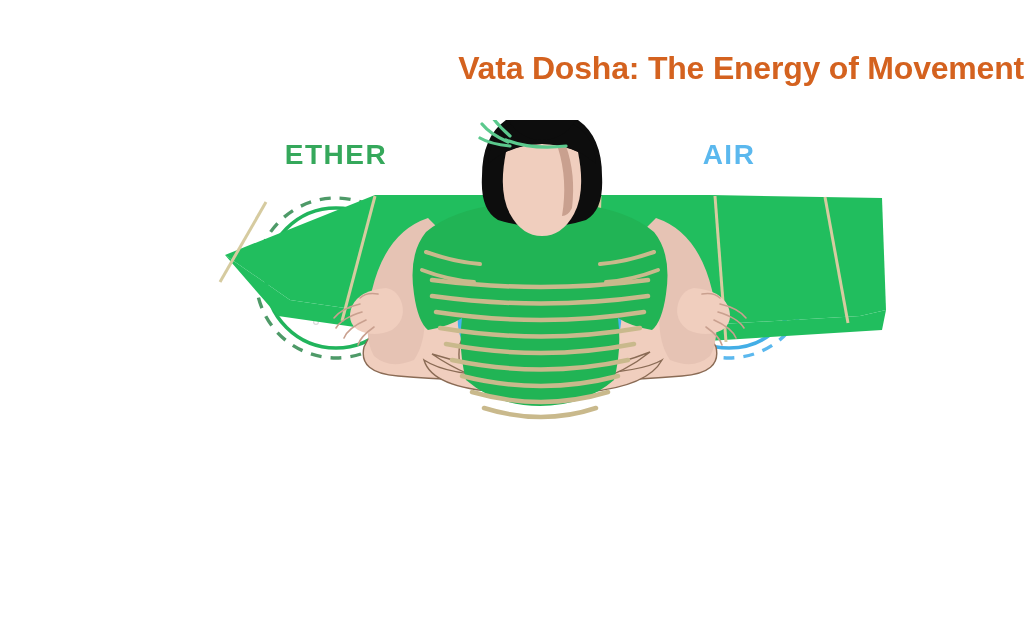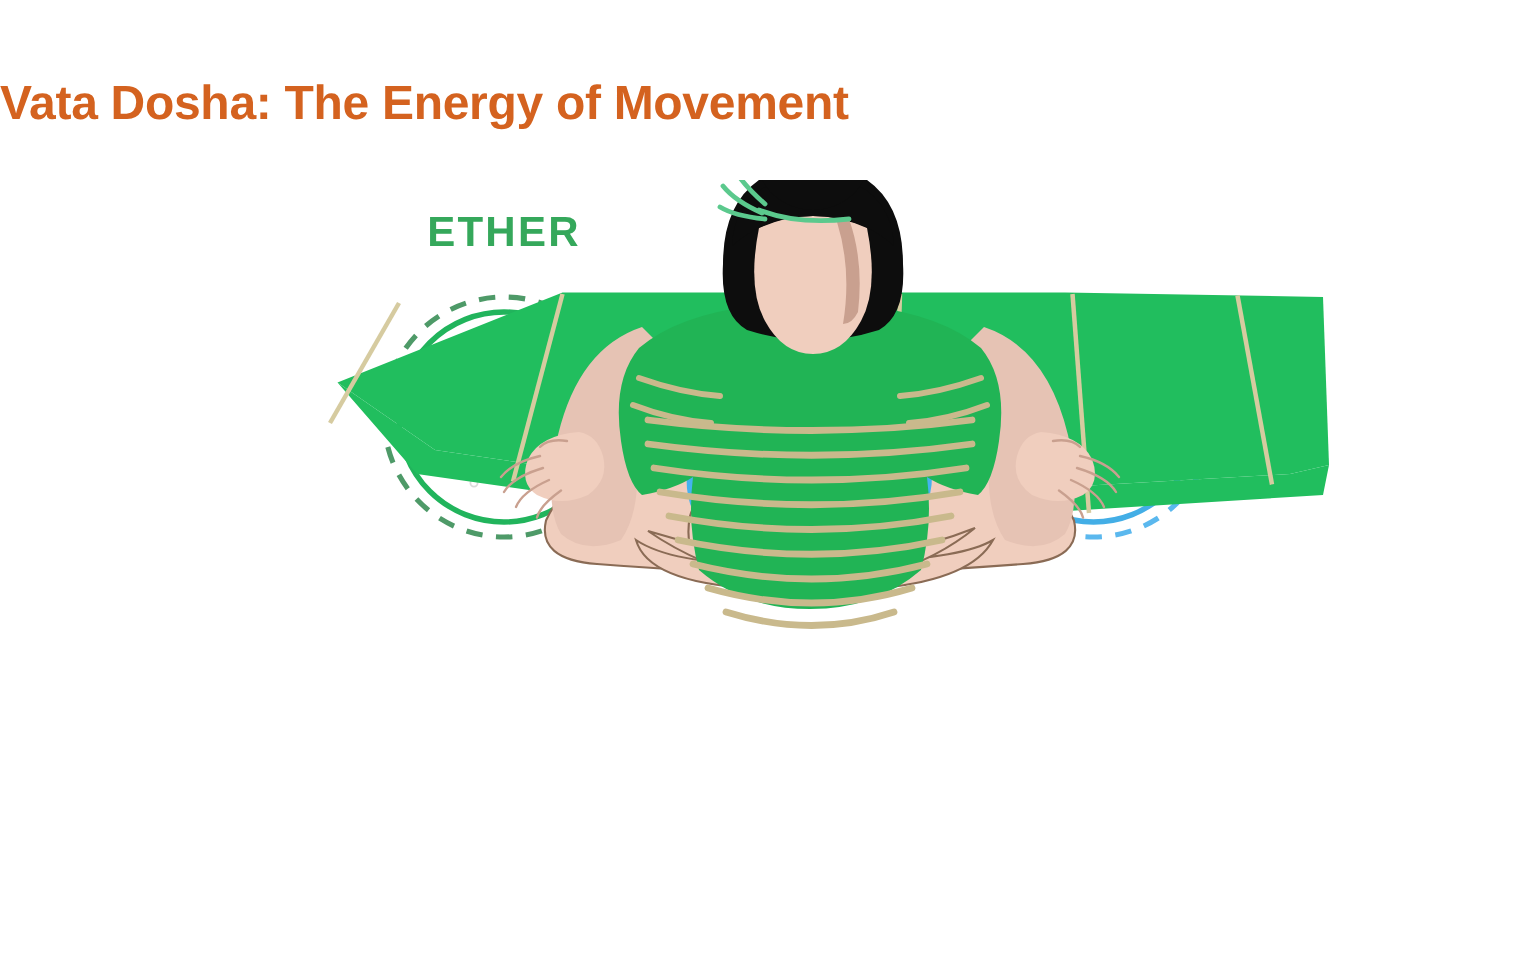"Vata Dosha: The Energy of" #page-title { text-align: left -> right }
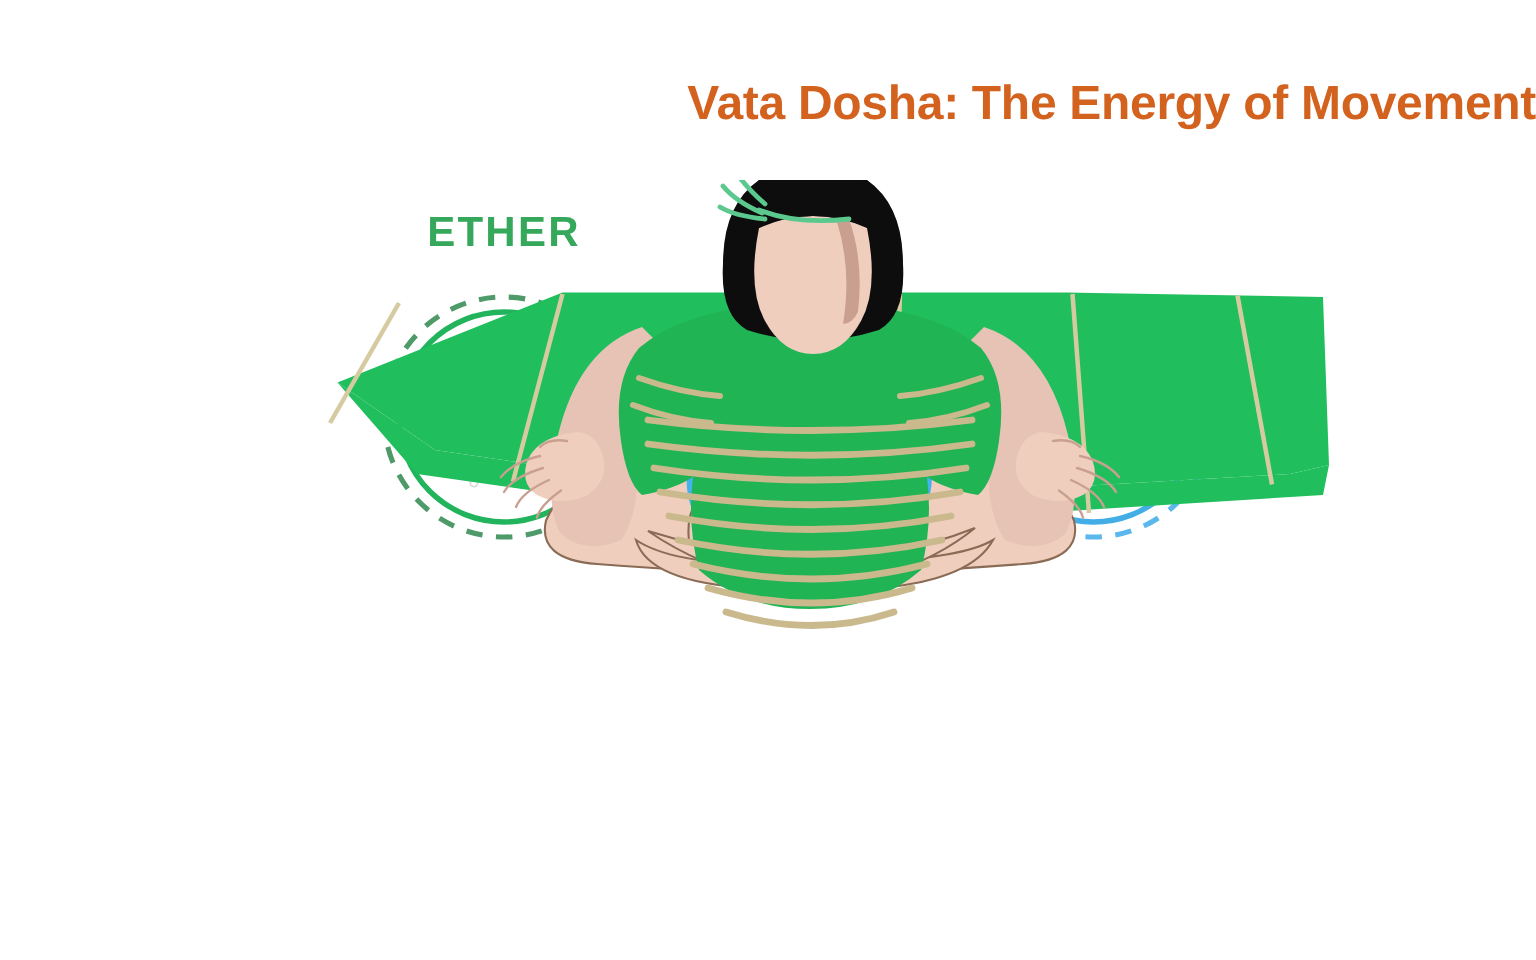"AIR" div.element-label { html: none -> <div>AIR</div> }
